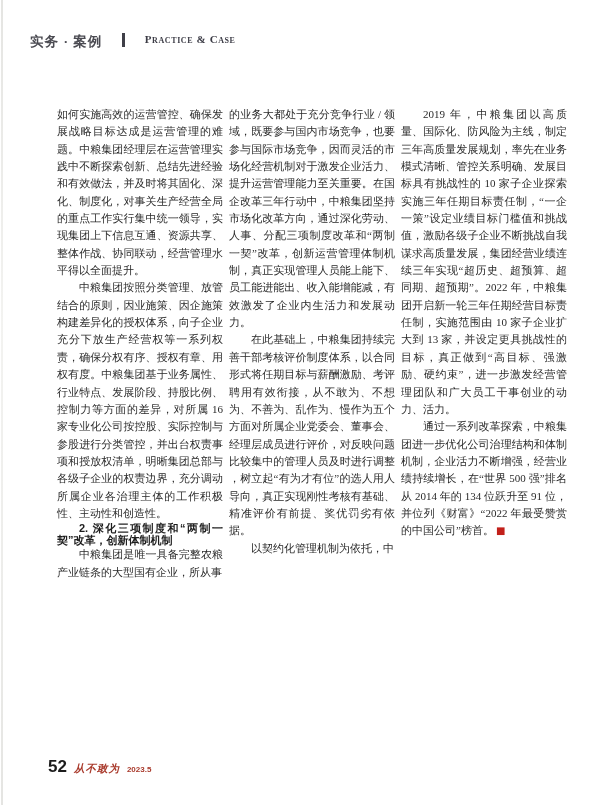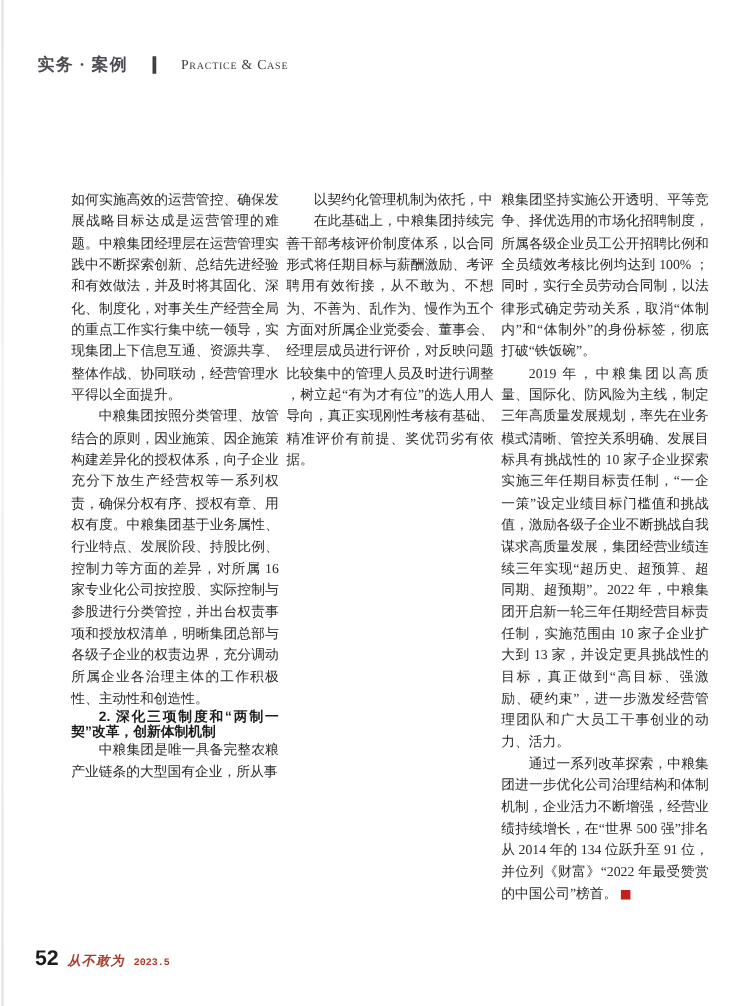"实务 · 案例" .page-header { align-items: center -> none; top: 43px -> 33px }
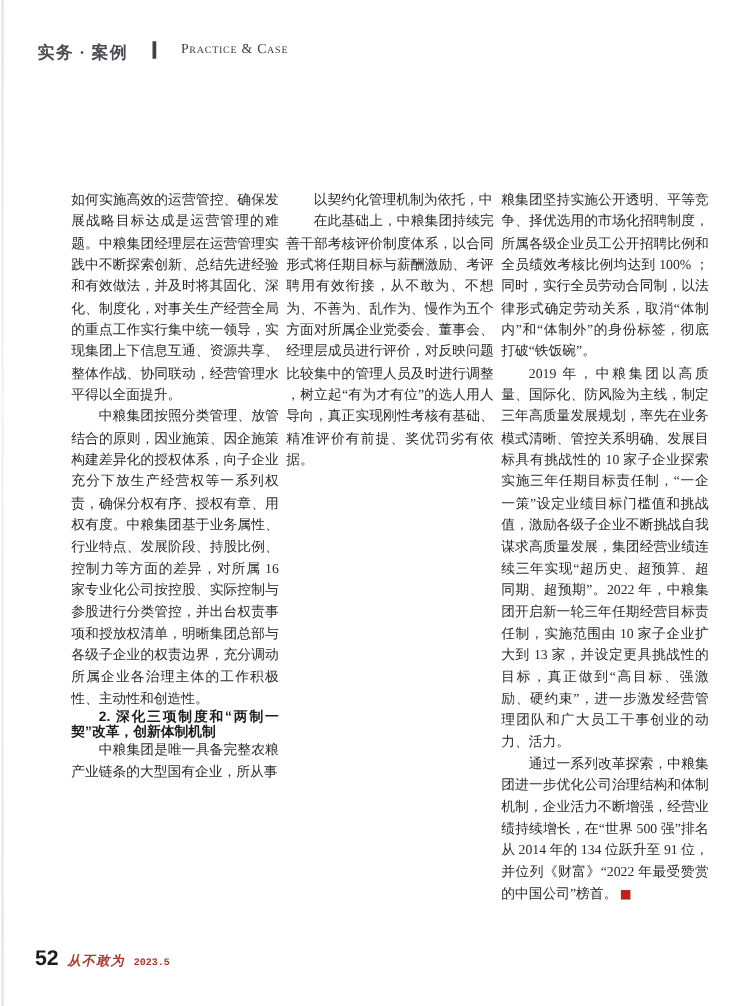"Practice & Case" .sec-en { font-weight: 400 -> 700 }
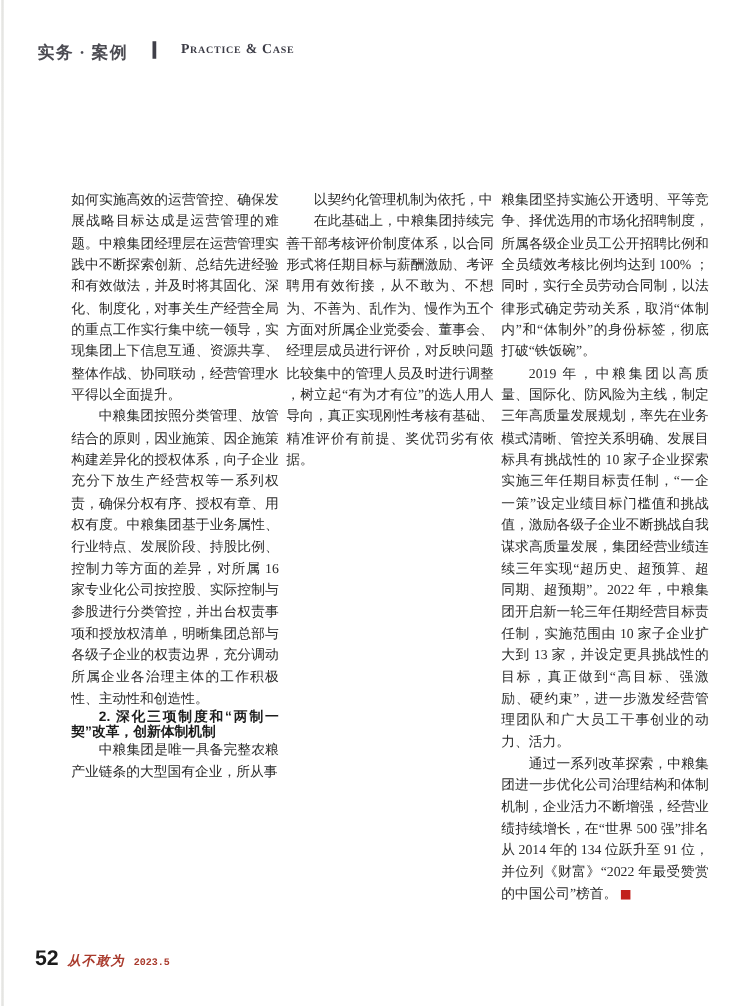"如何实施高效的运营管控、确保发展战略目标达成是运营管理的难题。中粮集团经理层在运" .article { margin-top: 46px -> none }
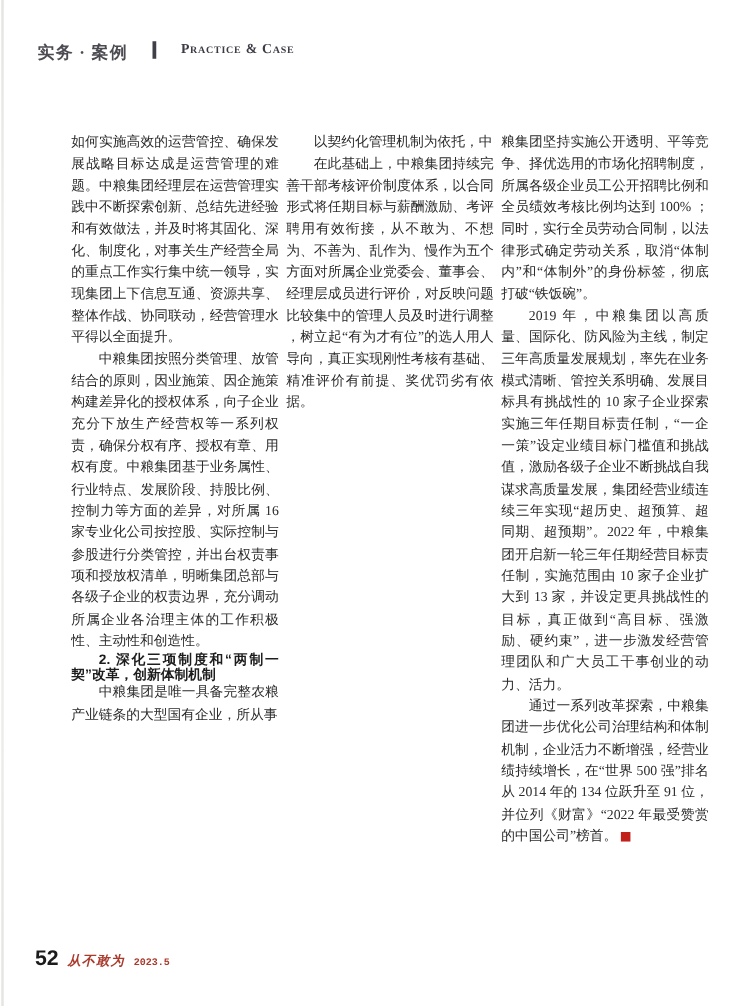"的业务大都处于充分竞争行业 /" p.noindent { html: none -> <p>的业务大都处于充分竞争行业 / 领域，既要参与国内市场竞争，也要参与国际市场竞争，因而灵活的市场化经营机制对于激发企业活力、提升运营管理能力至关重要。在国企改革三年行动中，中粮集团坚持市场化改革方向，通过深化劳动、人事、分配三项制度改革和“两制一契”改革，创新运营管理体制机制，真正实现管理人员能上能下、员工能进能出、收入能增能减，有效激发了企业内生活力和发展动力。</p> }
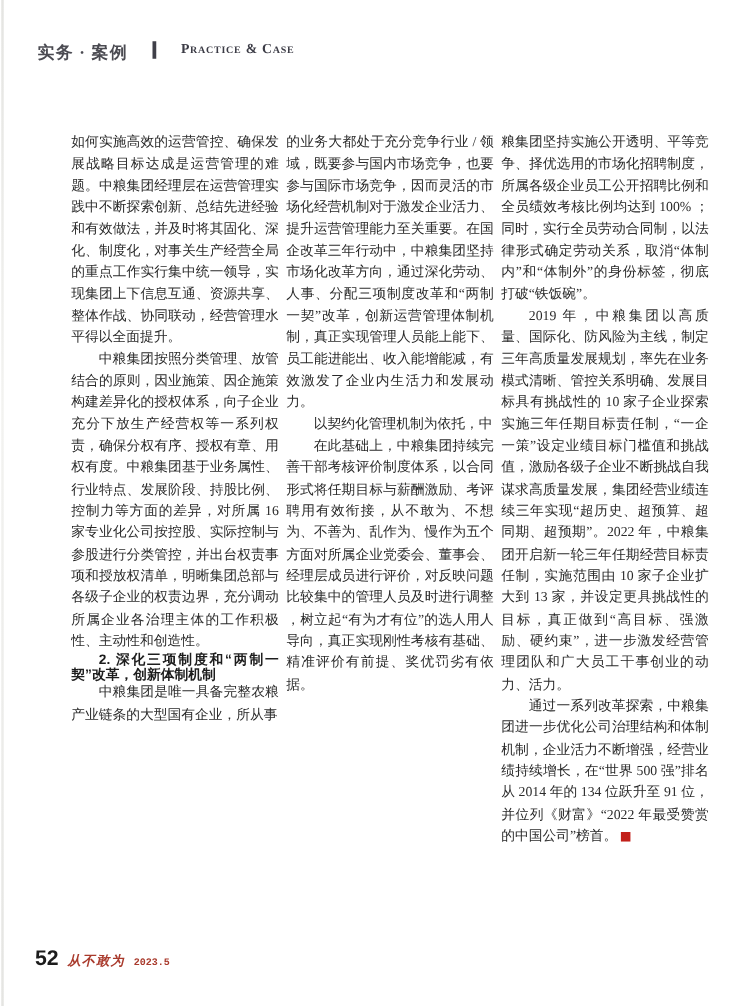"粮集团坚持实施公开透明、平等竞争、择优选用的市场化招聘制度，所属各级企业员工公开" p.noindent { html: <p>粮集团坚持实施公开透明、平等竞争、择优选用的市场化招聘制度，所属各级企业员工公开招聘比例和全员绩效考核比例均达到 100% ；同时，实行全员劳动合同制，以法律形式确定劳动关系，取消“体制内”和“体制外”的身份标签，彻底打破“铁饭碗”。</p> -> none }
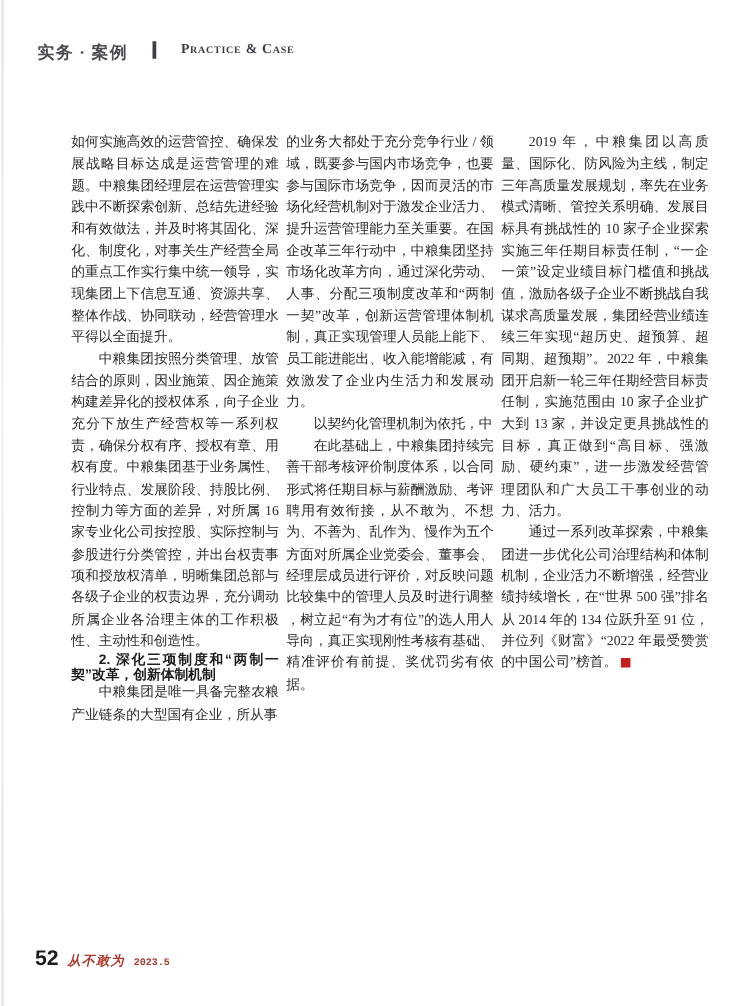"以契约化管理机制为依托，中" p.indent { order: before "在此基础上，中粮集团持续完善干部考核评价制度体系，以合同形式将任期目标与薪酬激励" -> after "在此基础上，中粮集团持续完善干部考核评价制度体系，以合同形式将任期目标与薪酬激励" }
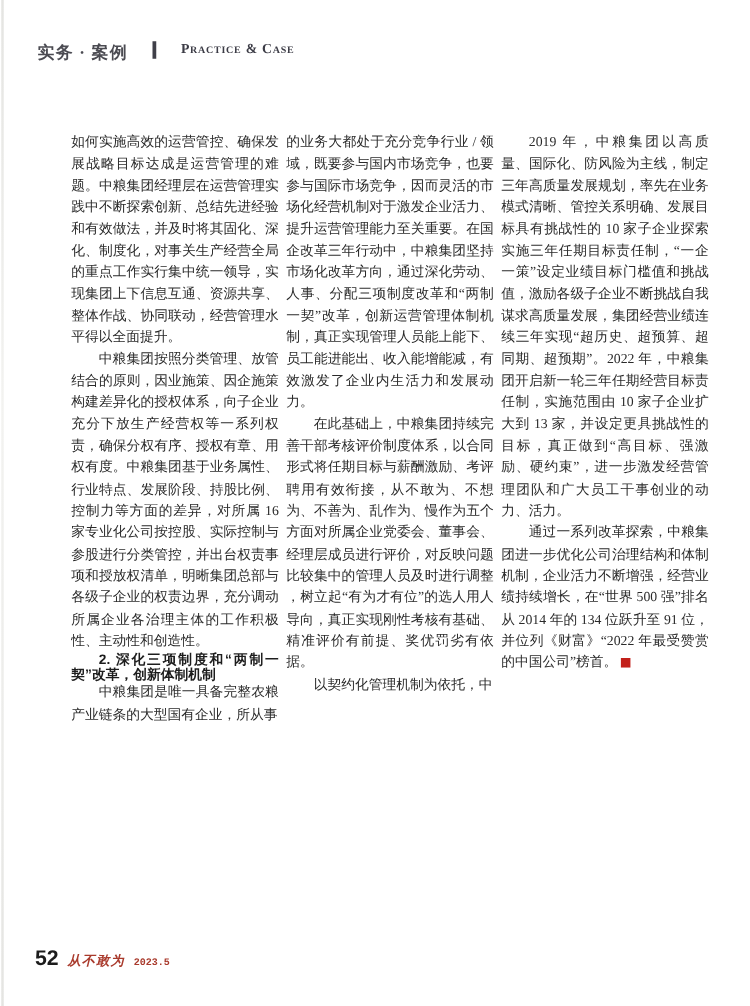"52" .page-num { margin-left: none -> 20px }
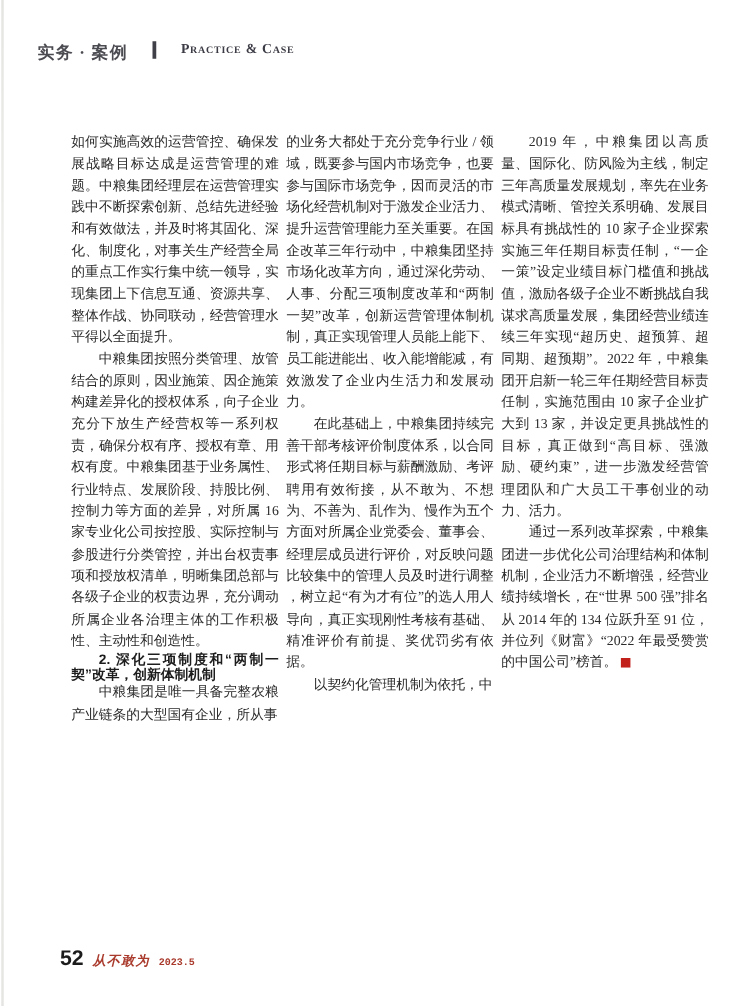"2023.5" .issue { font-family: Liberation Mono, monospace -> Liberation Sans, sans-serif }
